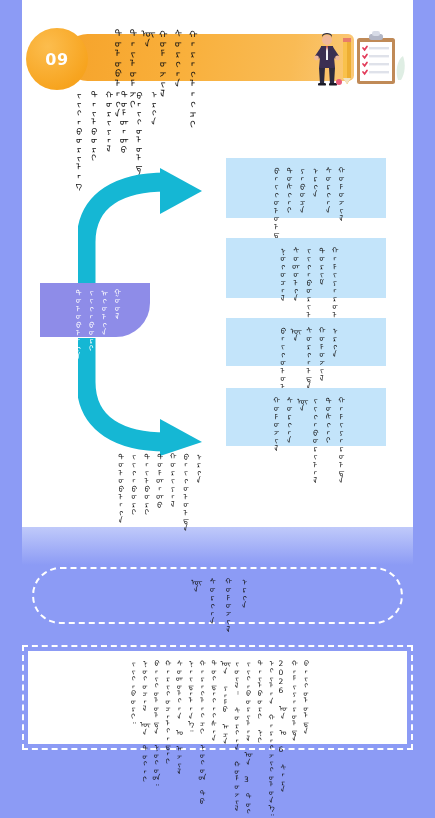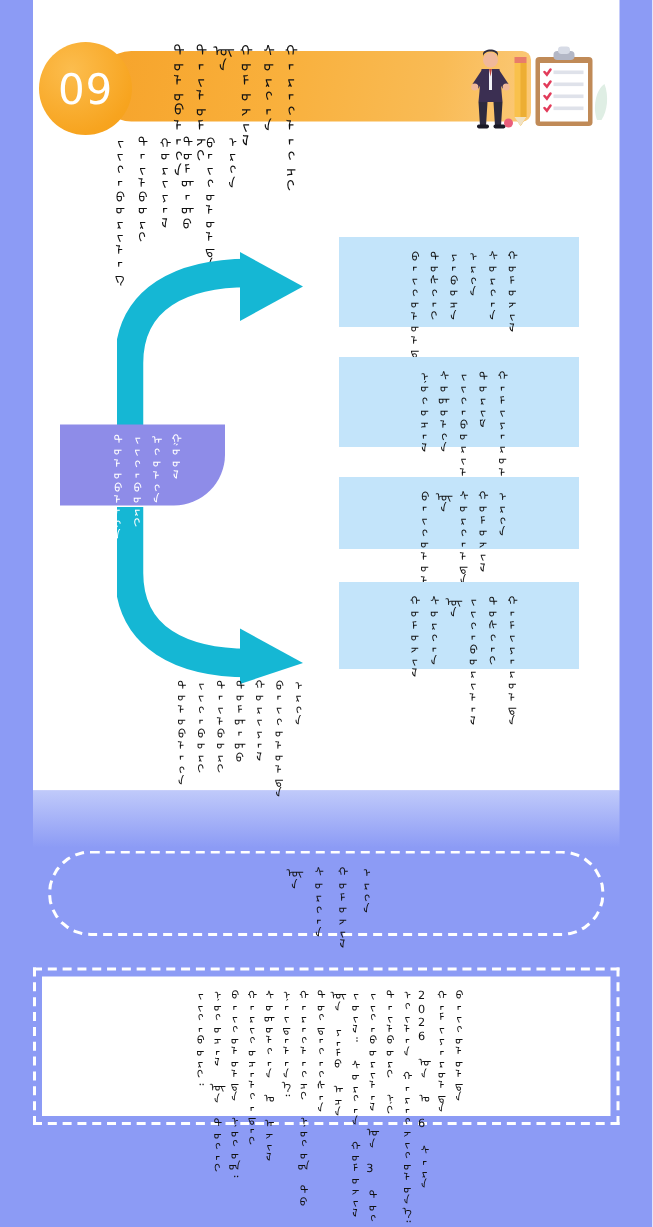"09" #num-circle span { font-size: 28px -> 16px; font-weight: normal -> bold }
